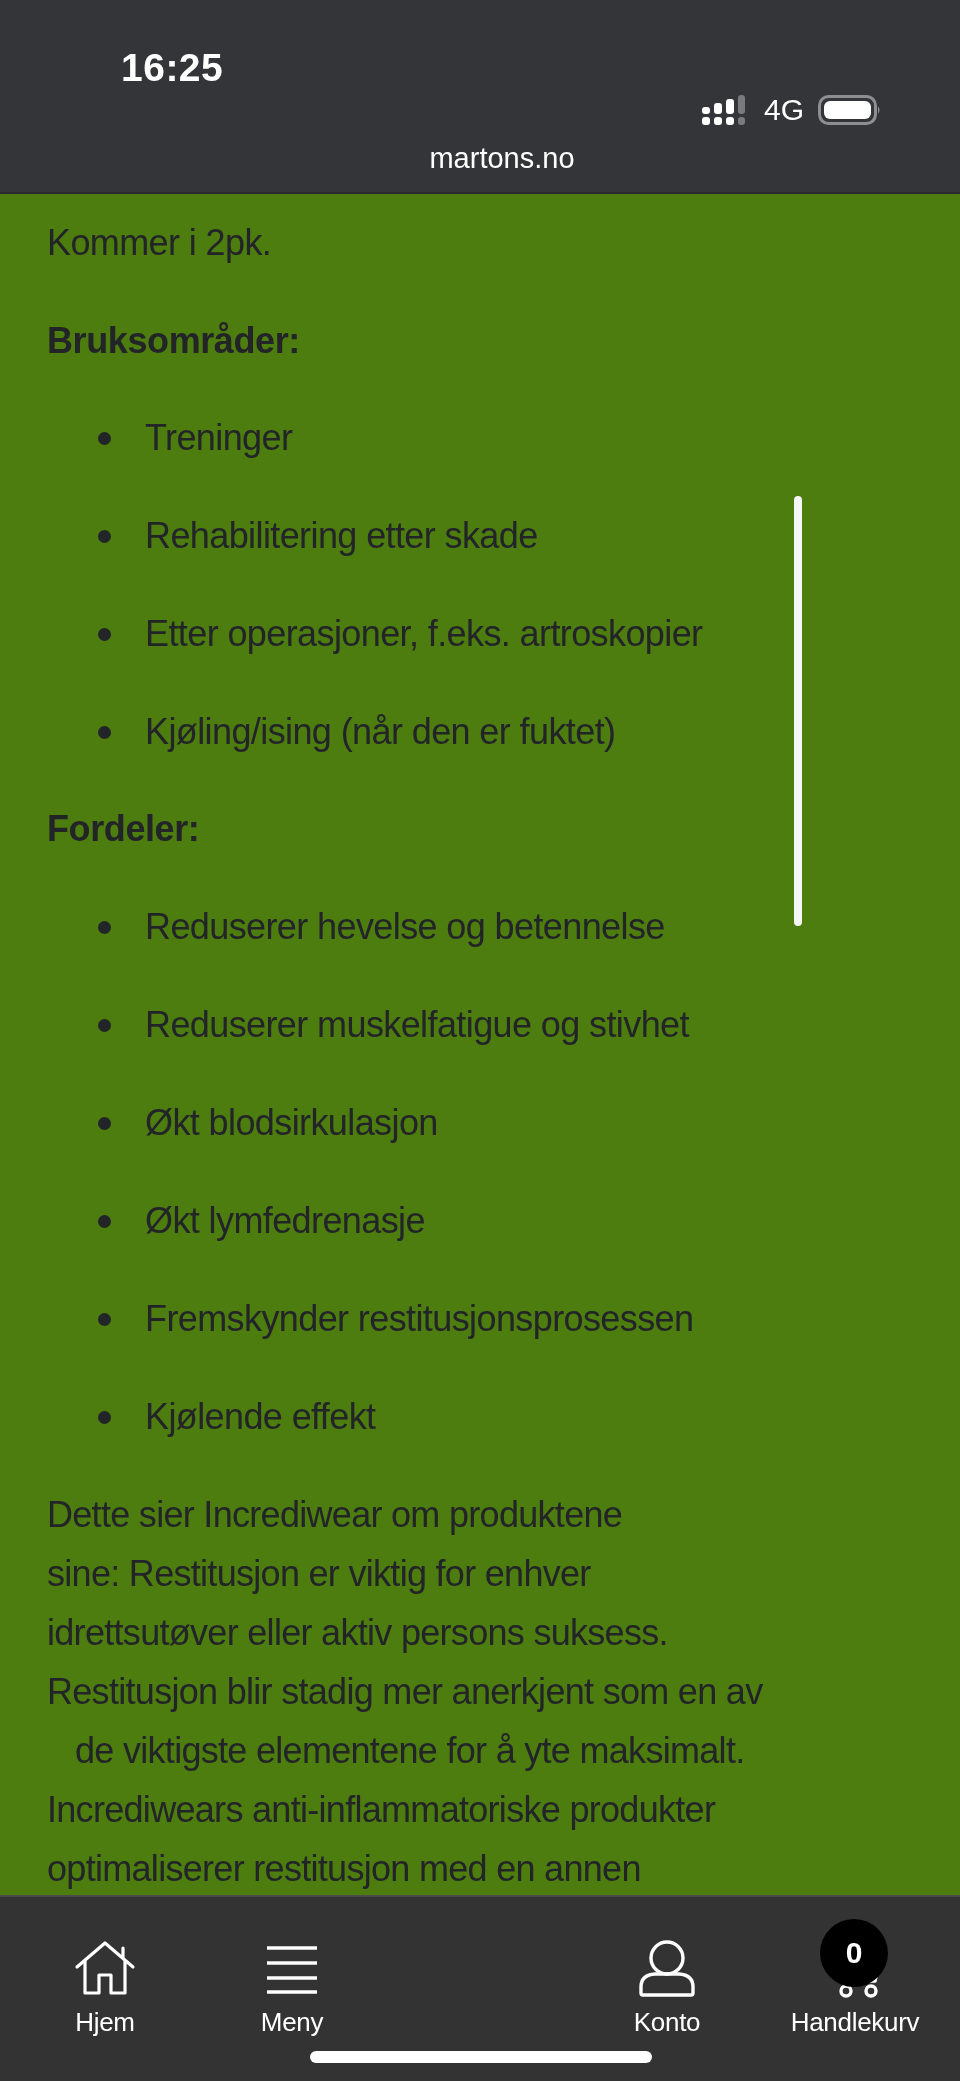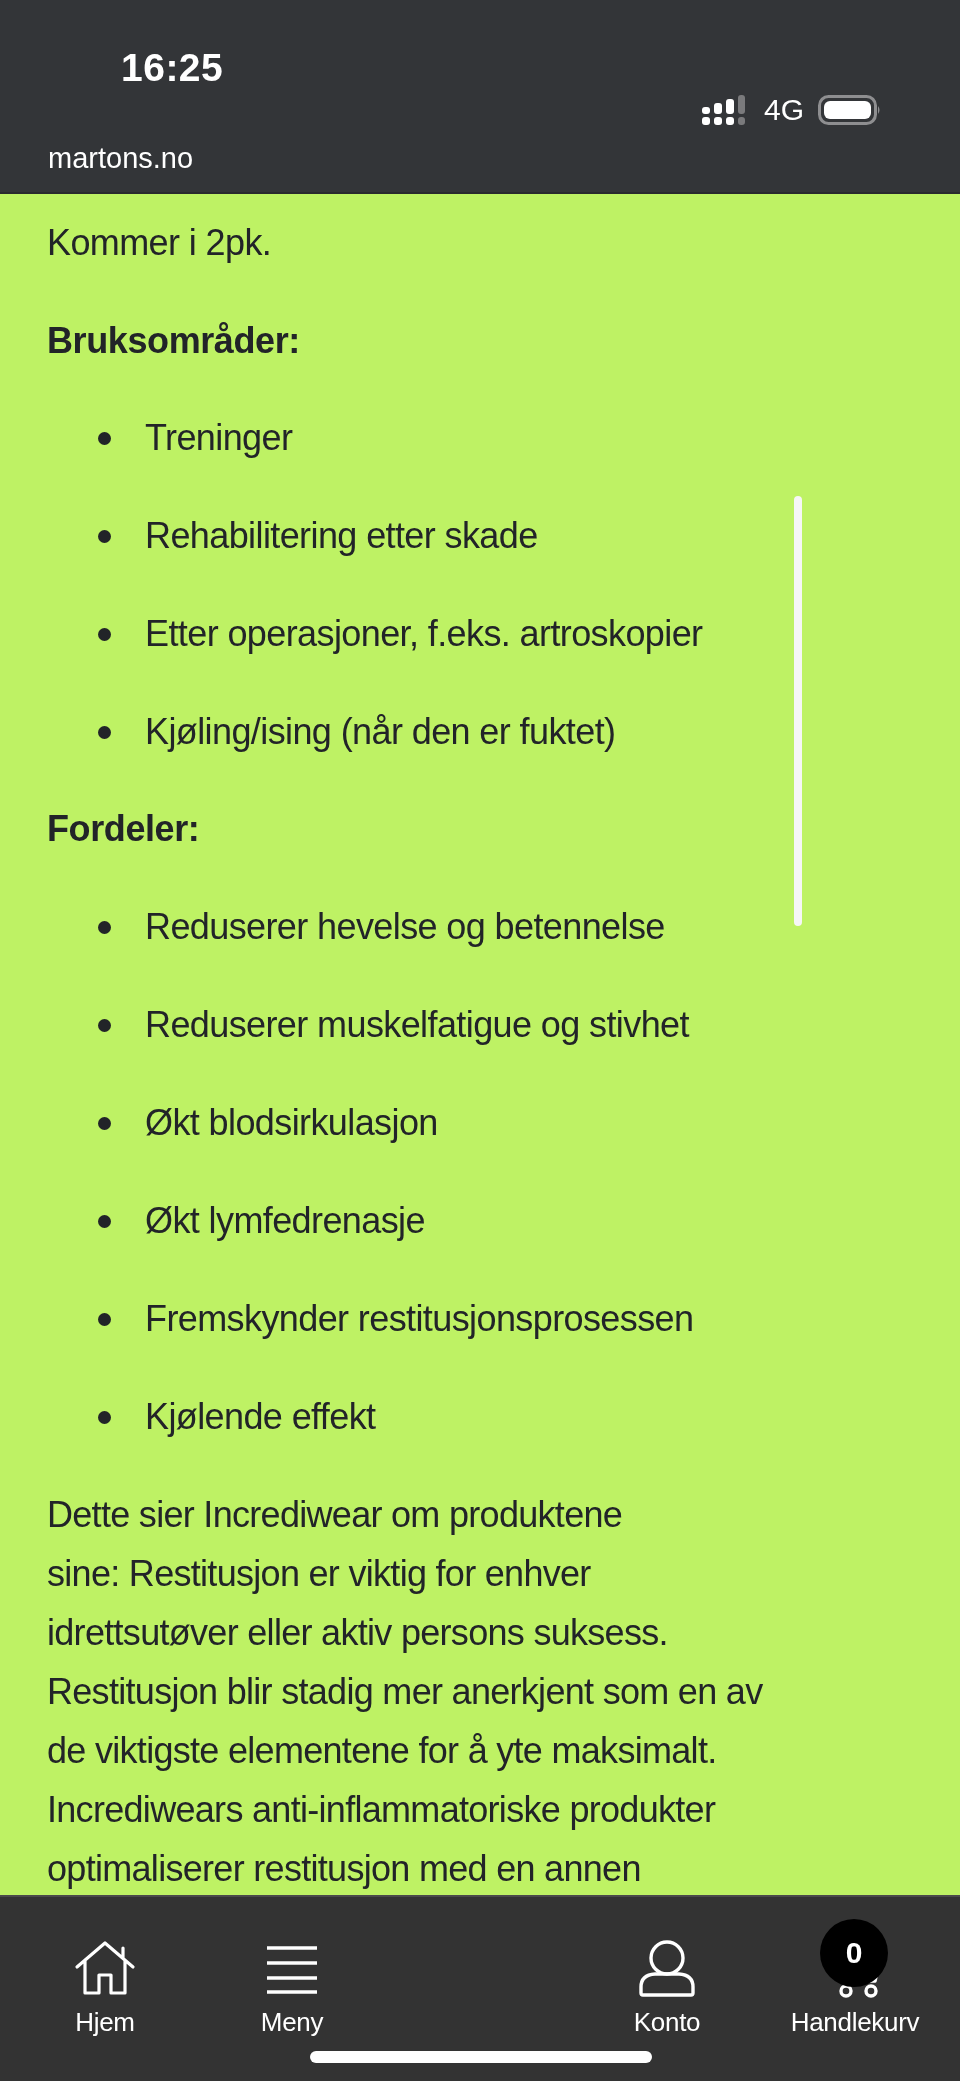"16:25" .screen { background: #bef264 -> #4d7c0f }
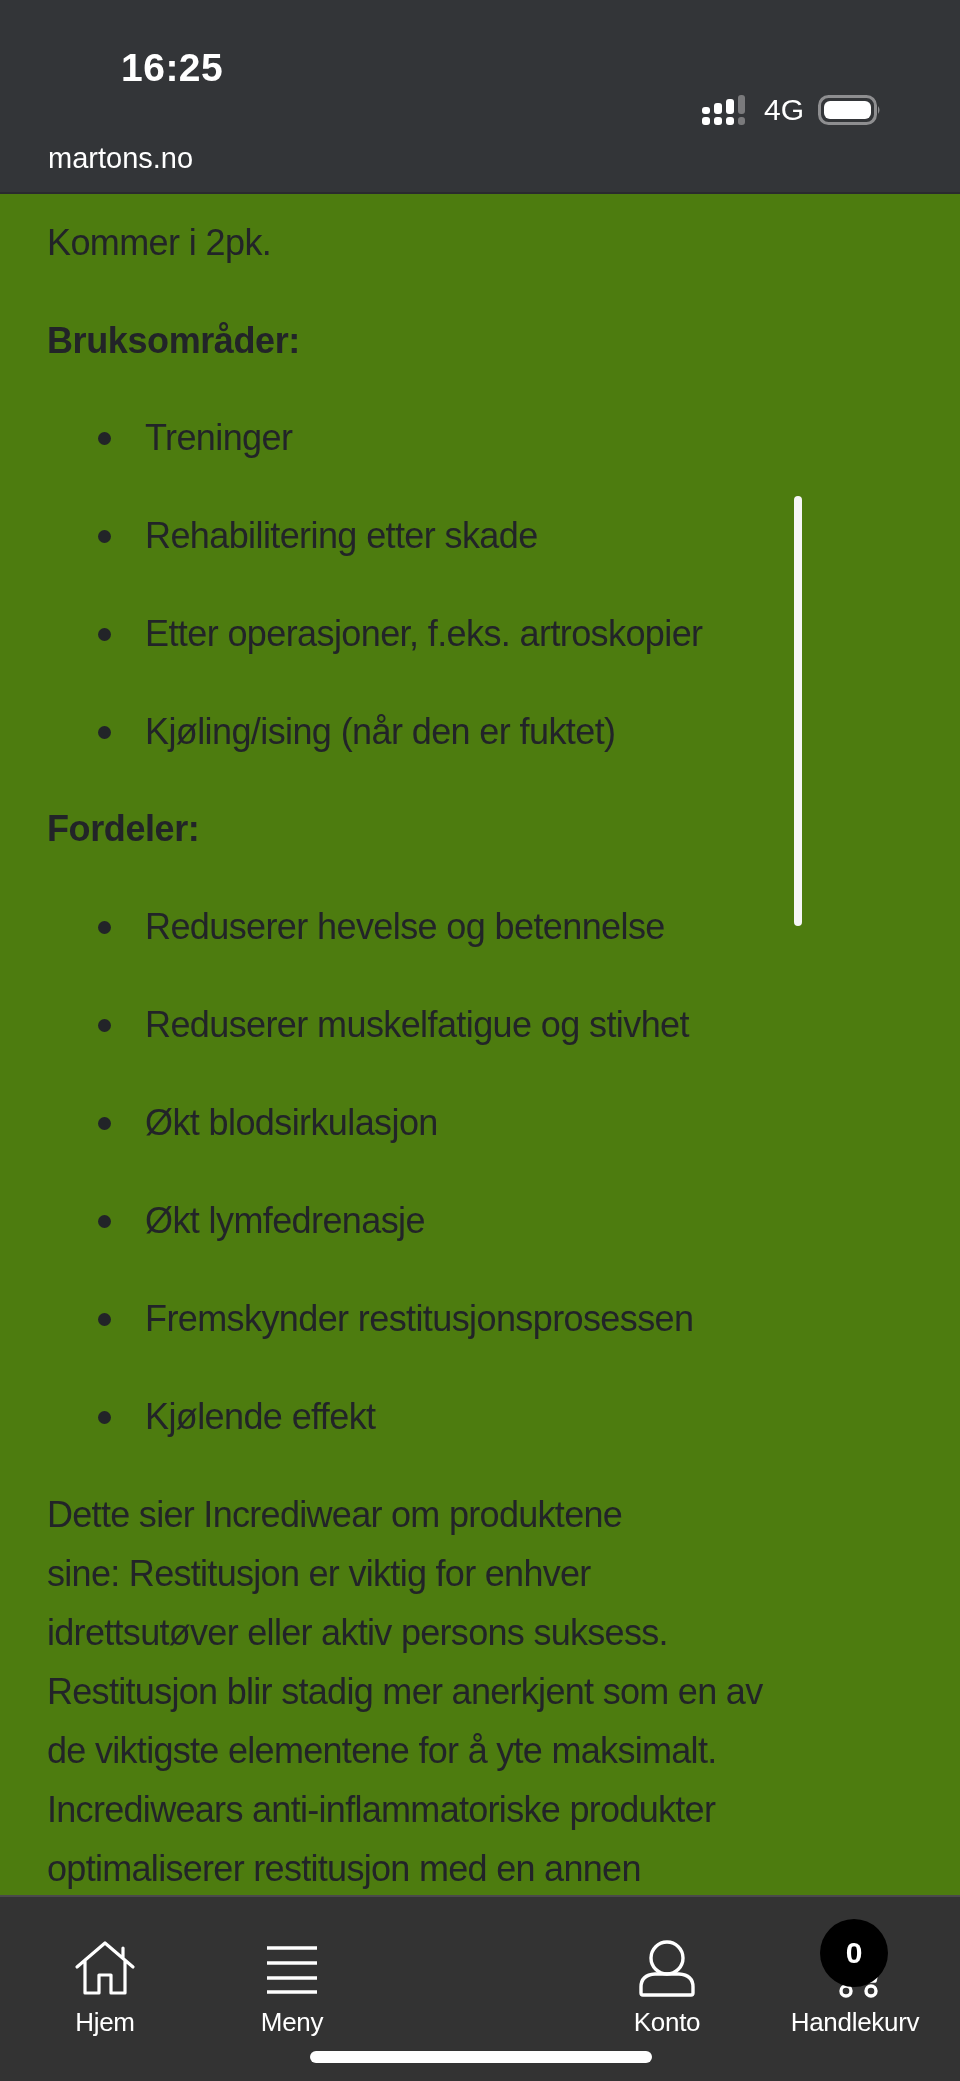"martons.no" .url-label { text-align: none -> center }
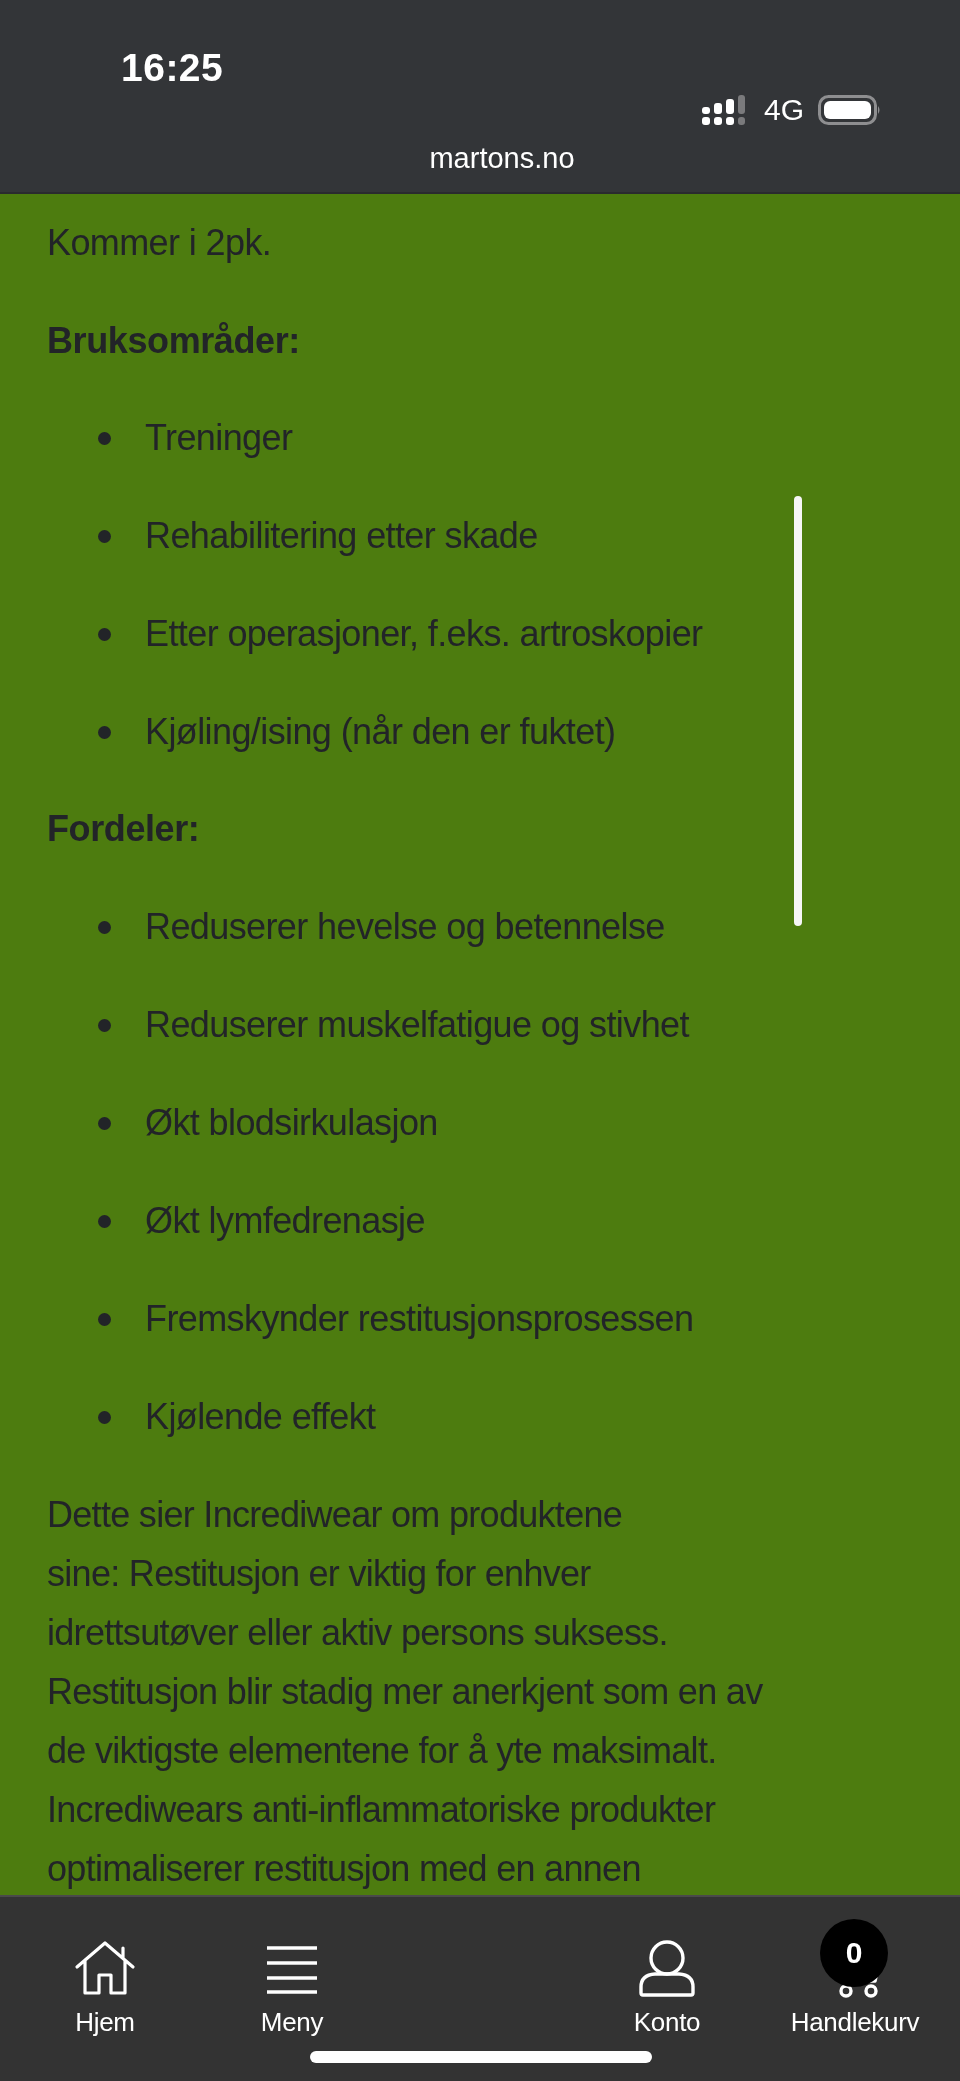"de viktigste elementene for å" div.para-line { margin-left: none -> 28px }
